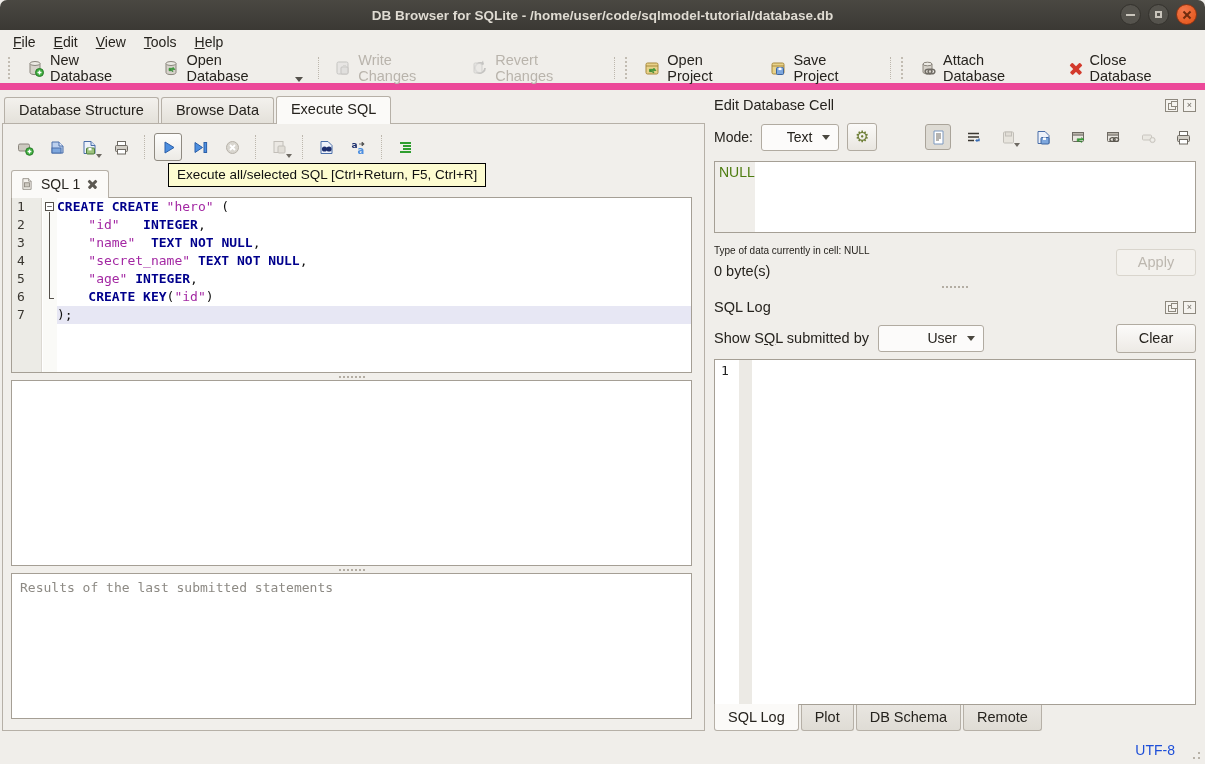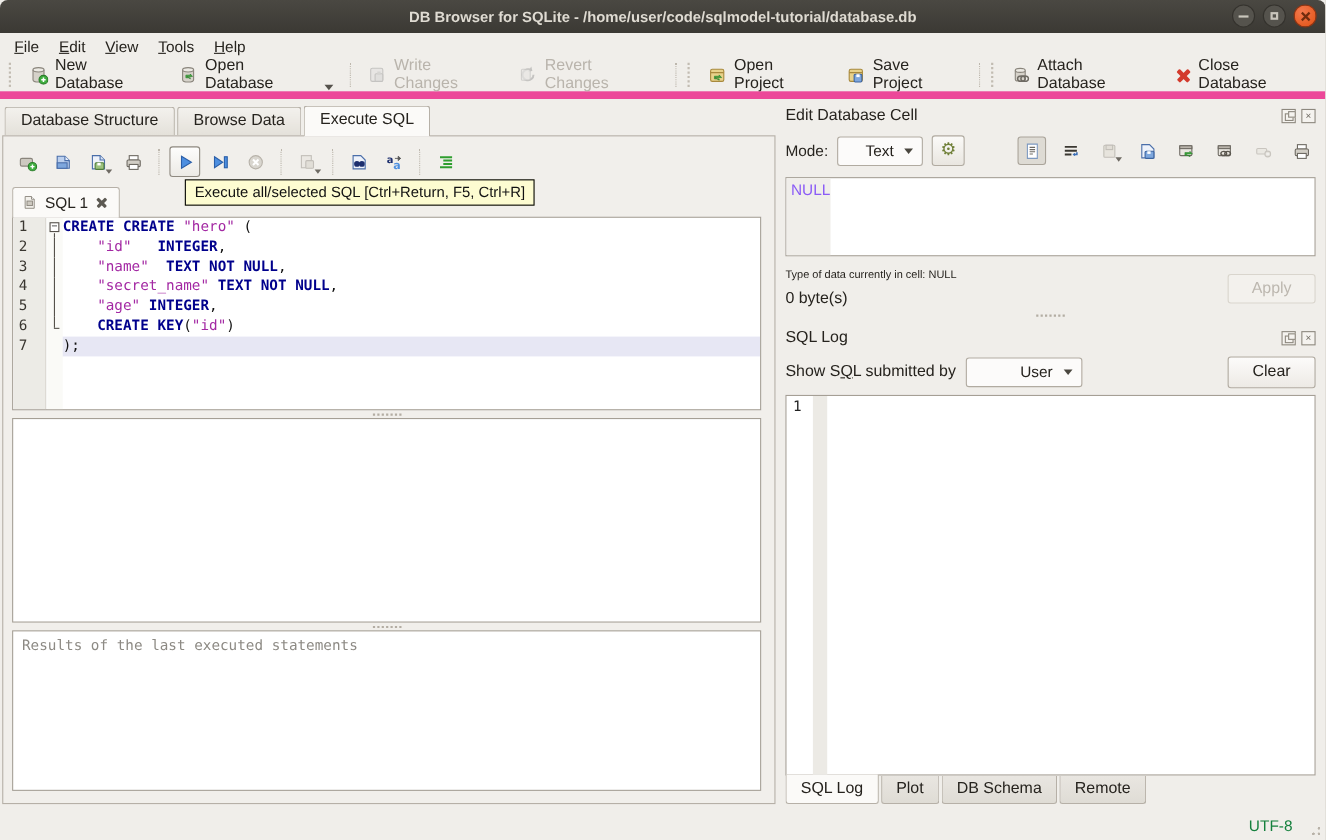"NULL" .cell-null { color: #8b5cf6 -> #4d7c0f }
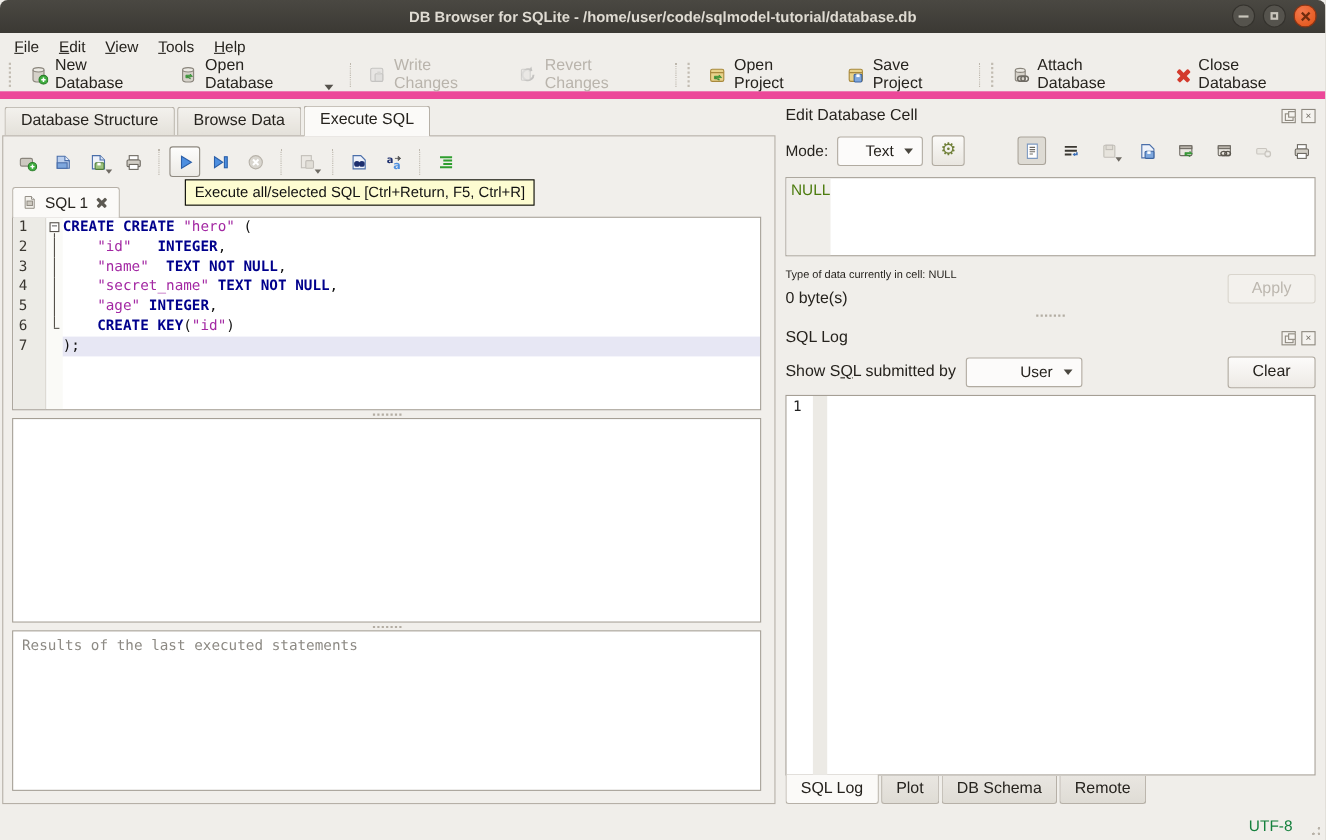"Results of the last executed" span { text: executed -> submitted }
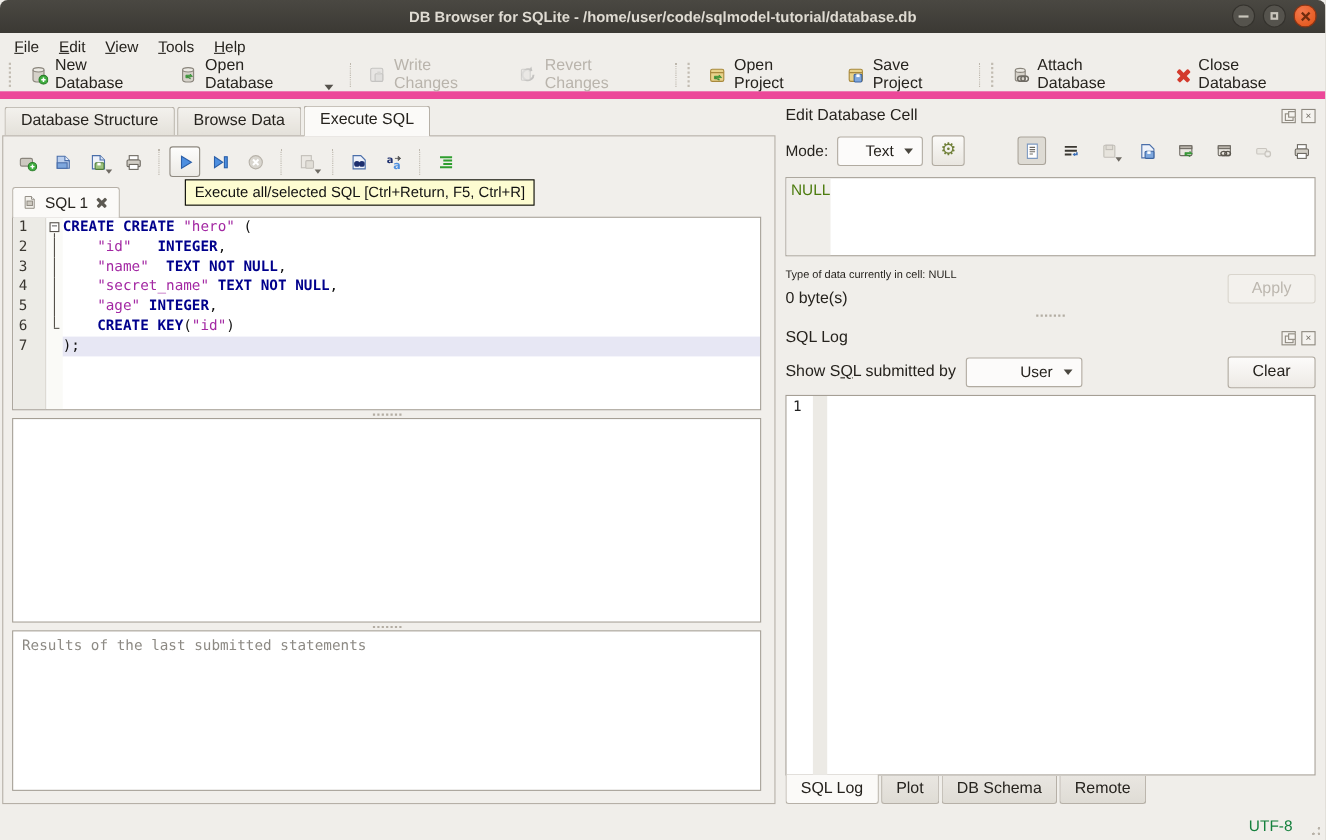"UTF-8" .statusbar .enc { color: #15803d -> #1d4ed8 }
